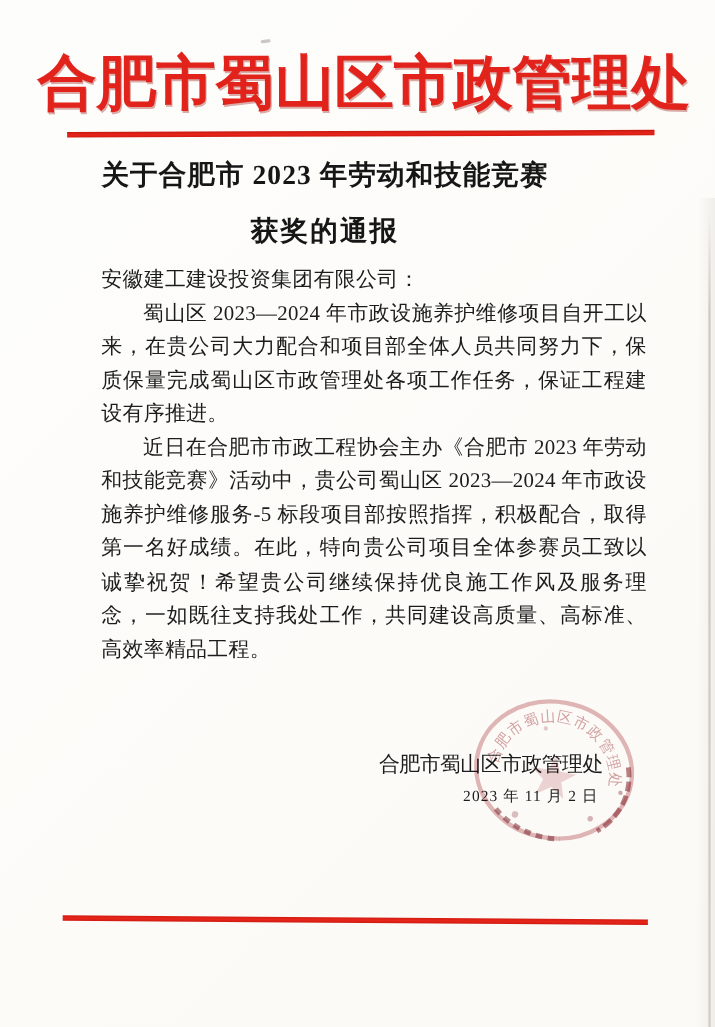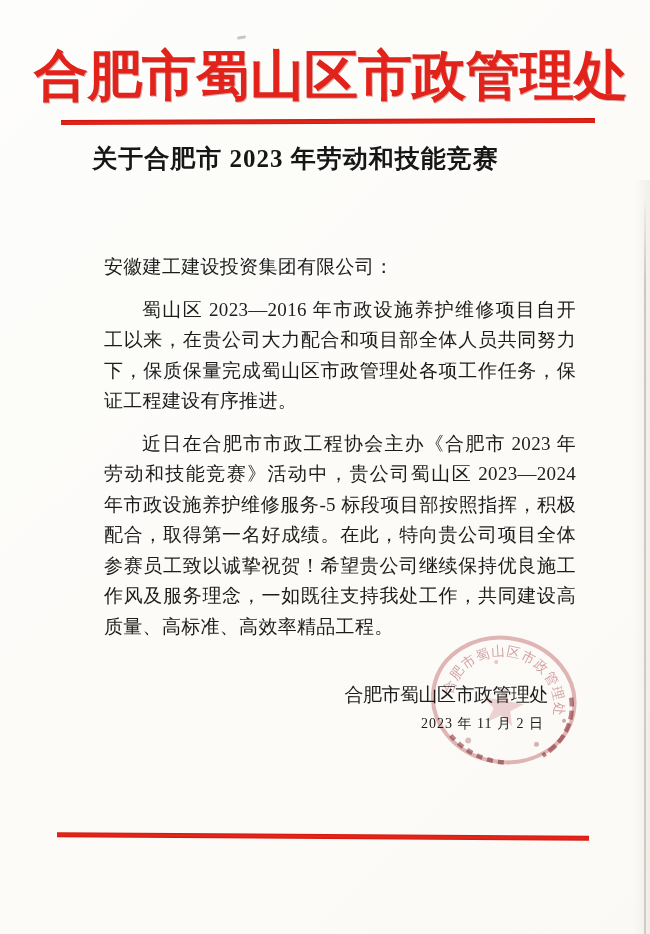"获奖的通报" div.doc-title { html: none -> <div>获奖的通报</div> }
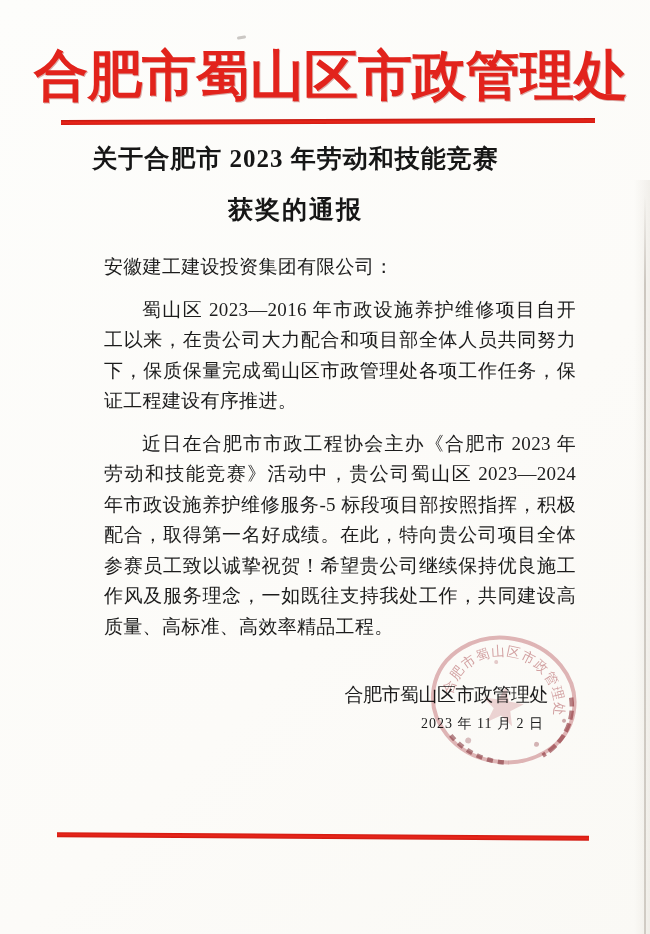"安徽建工建设投资集团有限公司：" .body-text p { margin: 12px -> 0 }
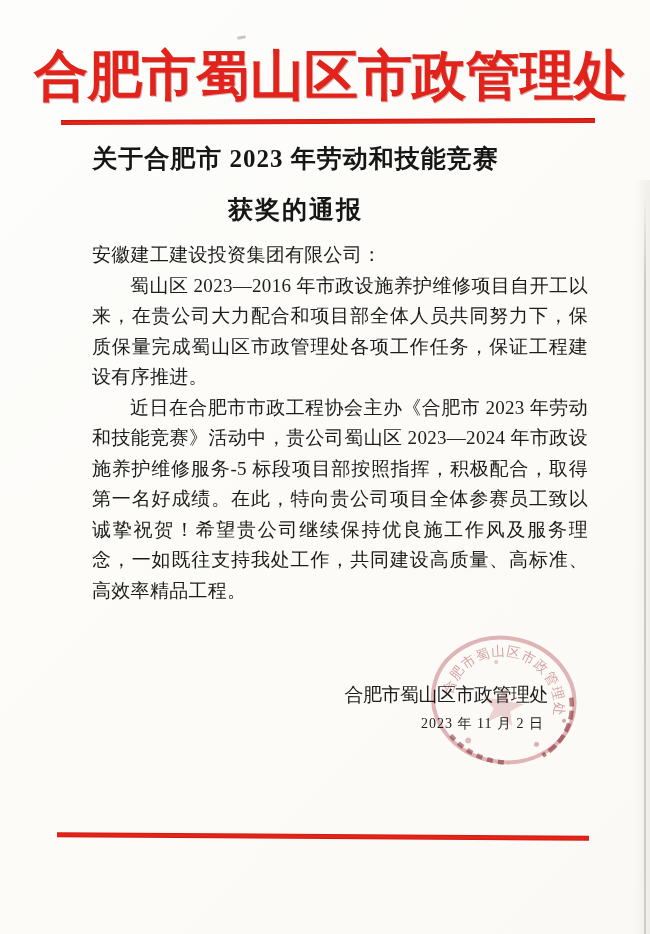"蜀山区 2023—2016" p.indent { text: 2016 -> 2024 }
